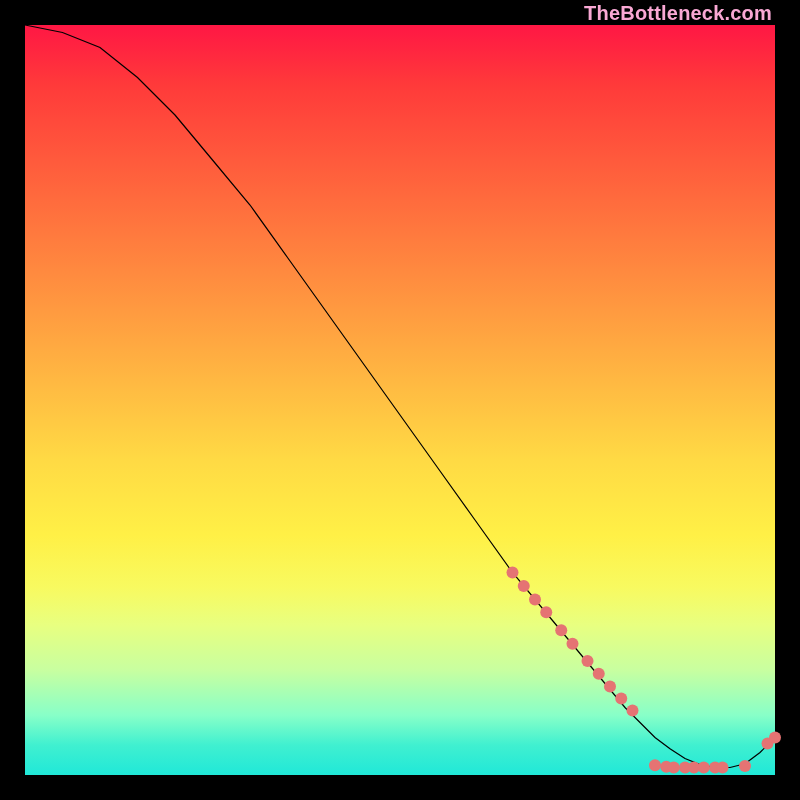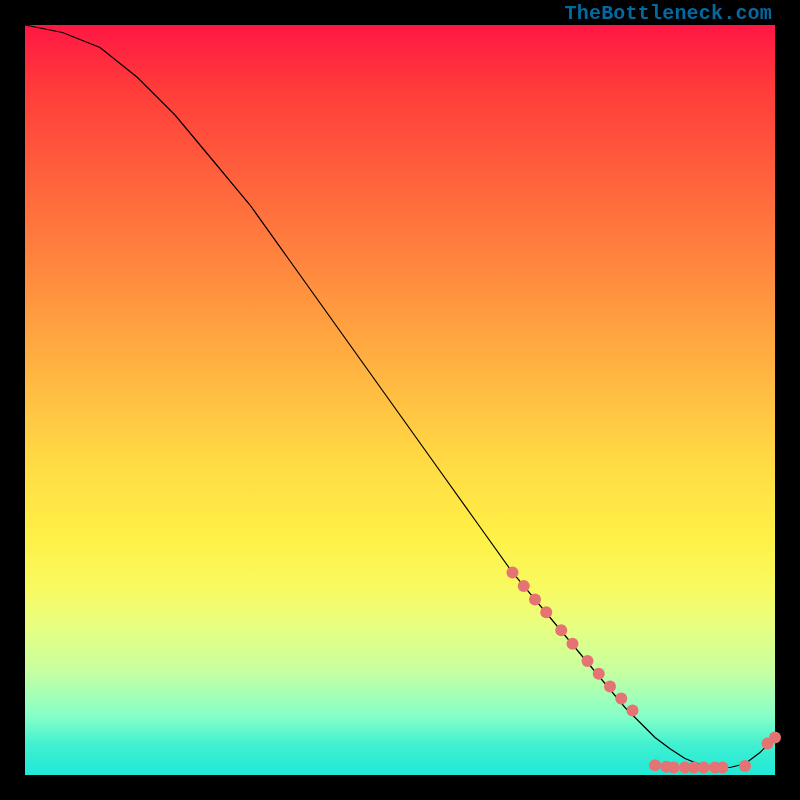"TheBottleneck.com" .watermark { color: #0369a1 -> #f9a8d4; font-family: Liberation Mono, monospace -> Liberation Sans, sans-serif }
